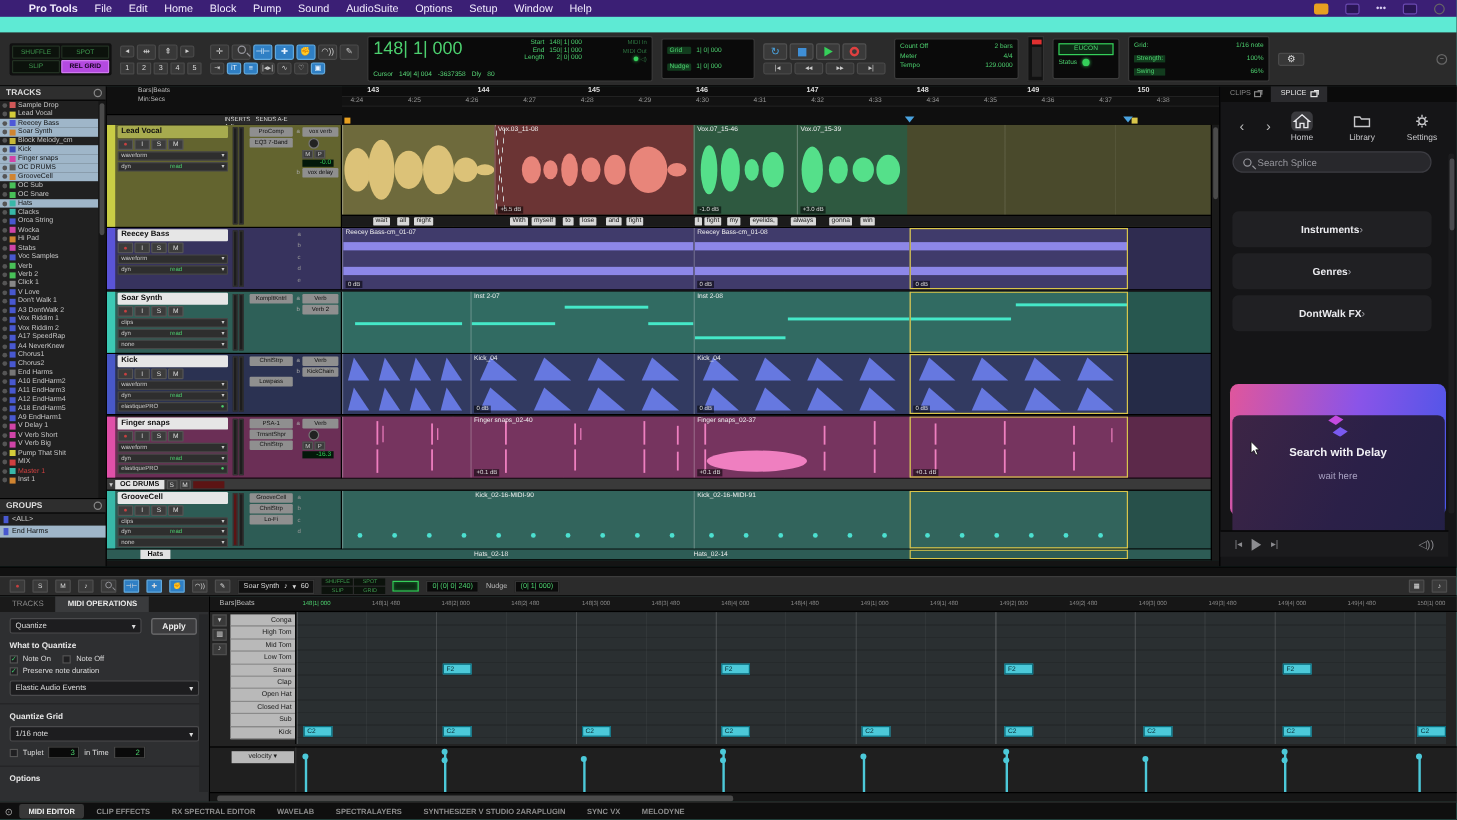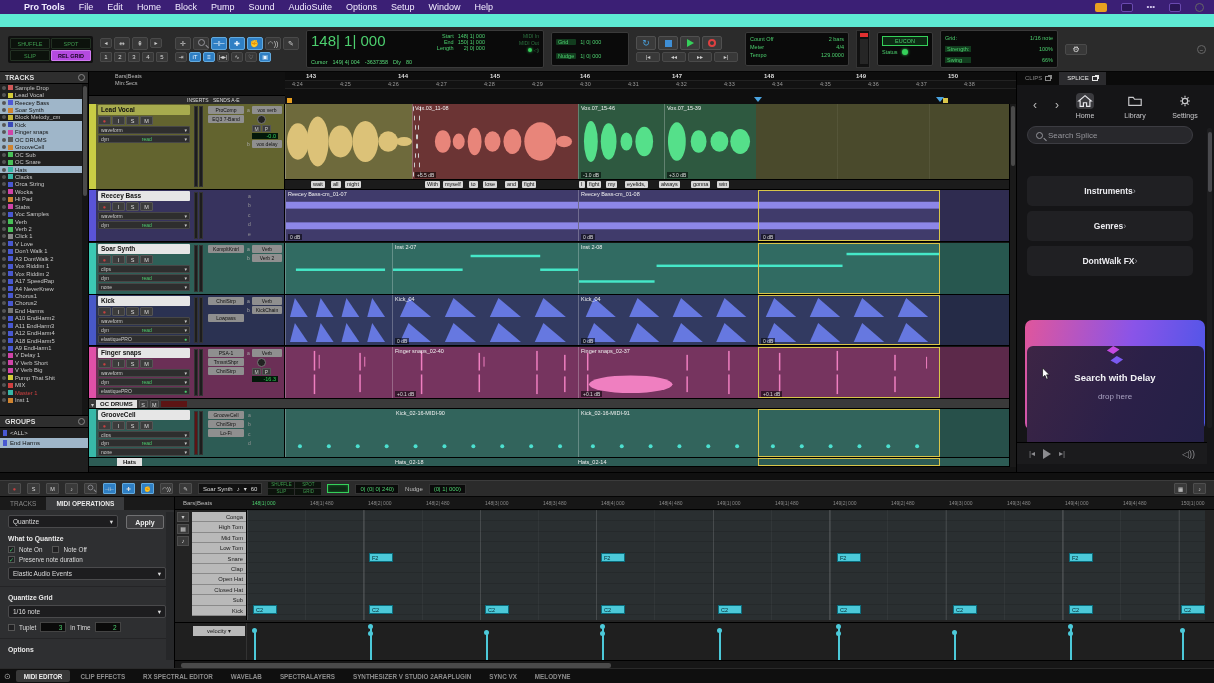"drop here" div.cs { text: drop -> wait }
